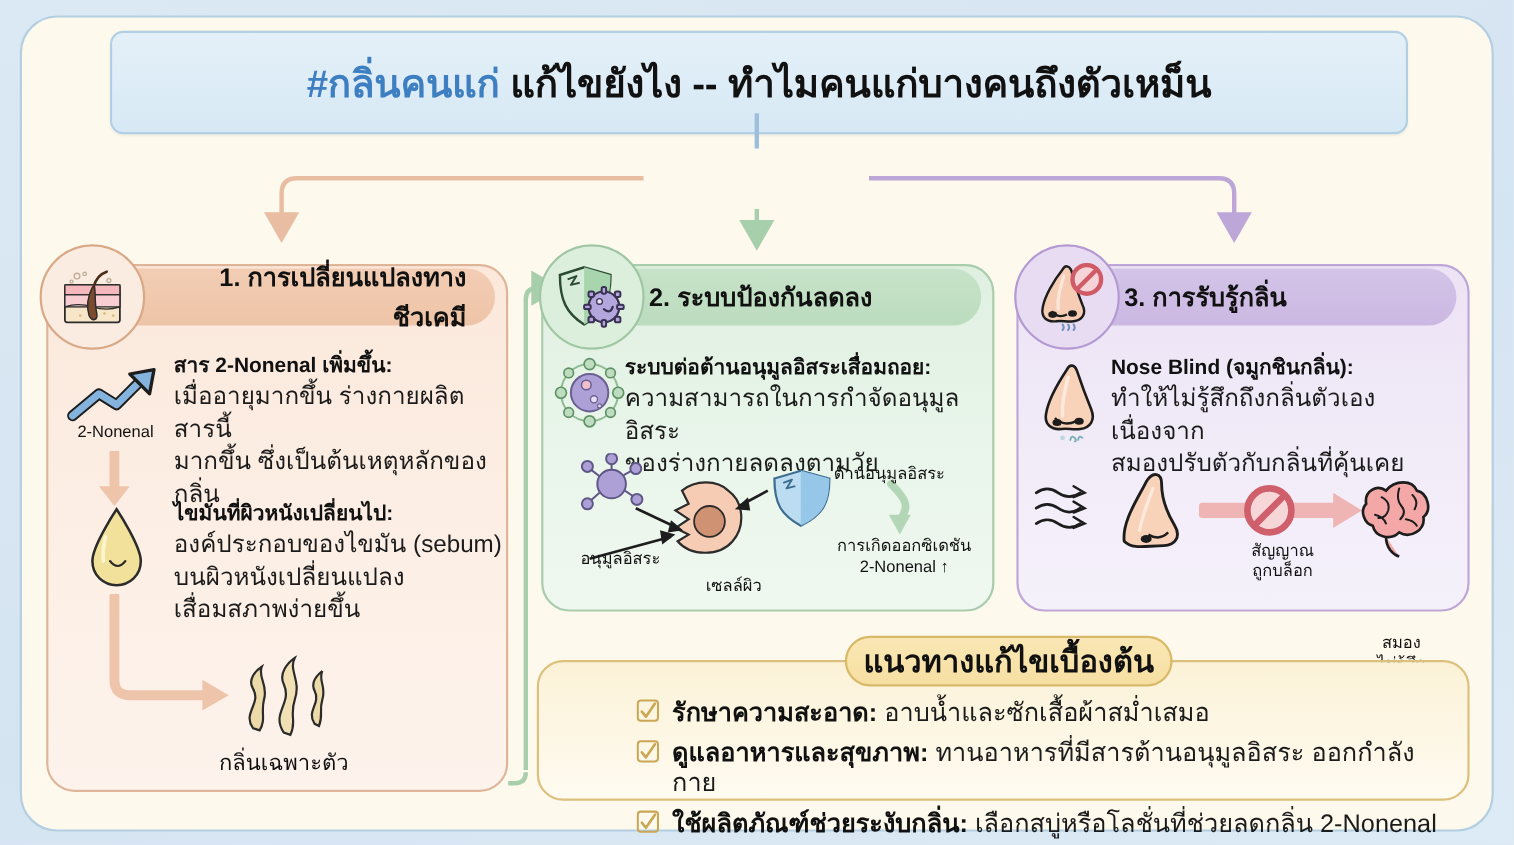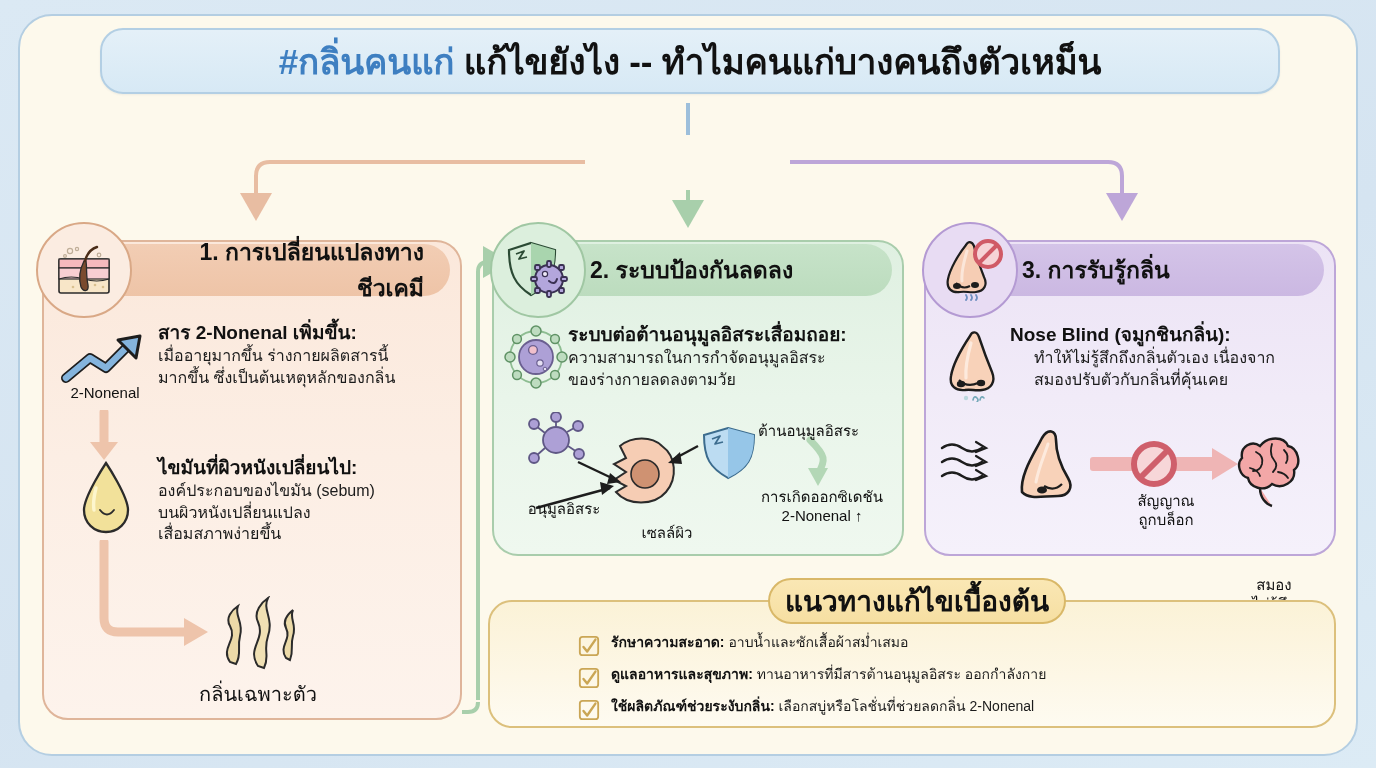"#กลิ่นคนแก่ แก้ไขยังไง --" .title-bar { border-radius: 23px -> 12px; height: 66px -> 94px }
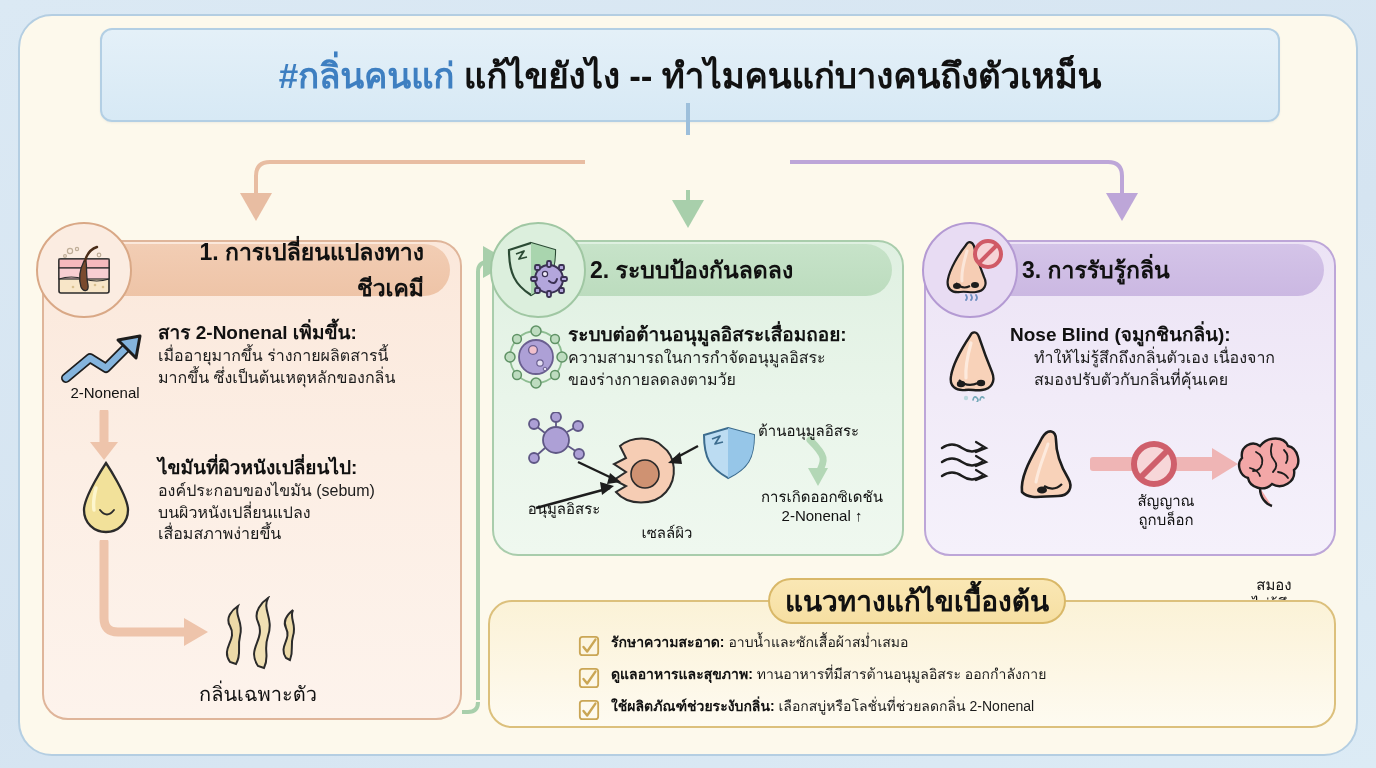"เมื่ออายุมากขึ้น ร่างกายผลิตสารนี้" .blk .bd { font-size: 16px -> 22px }
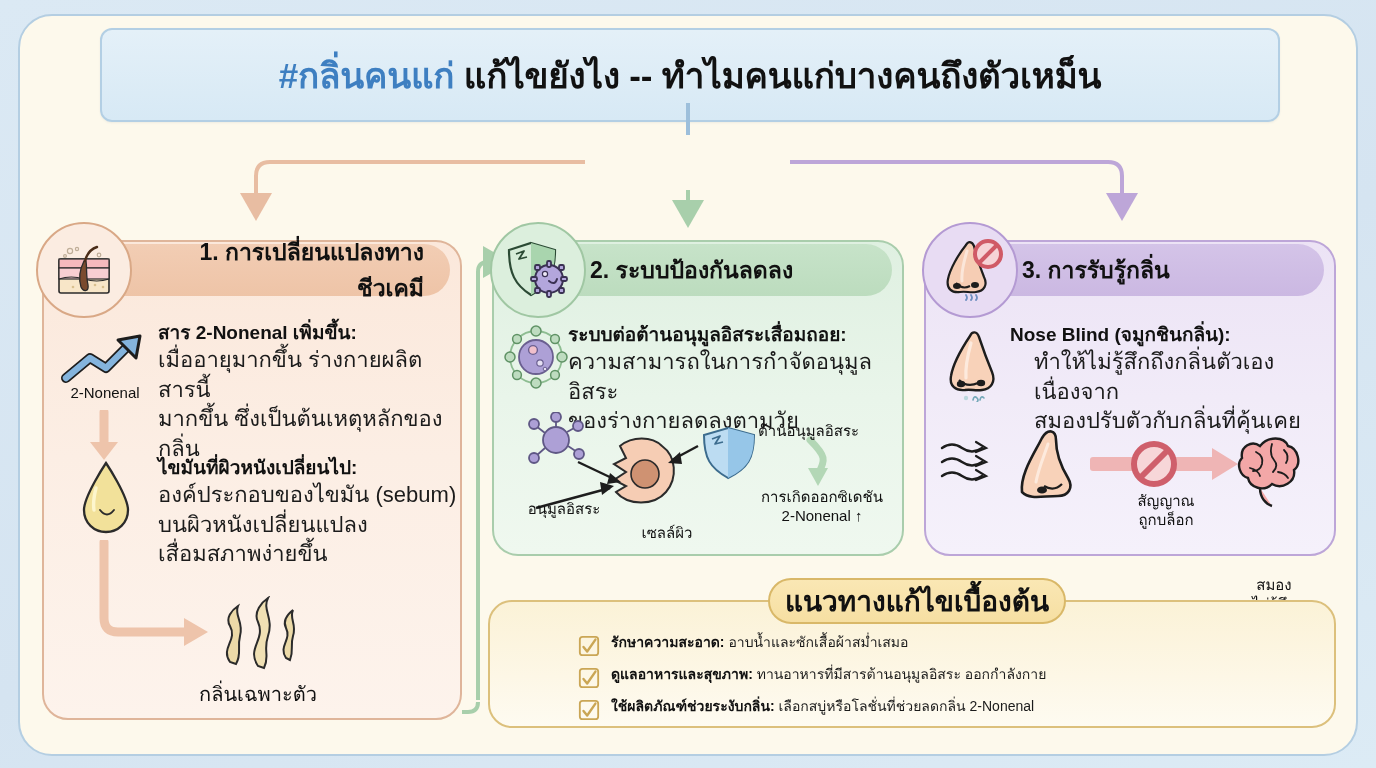"ทำให้ไม่รู้สึกถึงกลิ่นตัวเอง เนื่องจาก" div.bd { margin-left: 24px -> none }
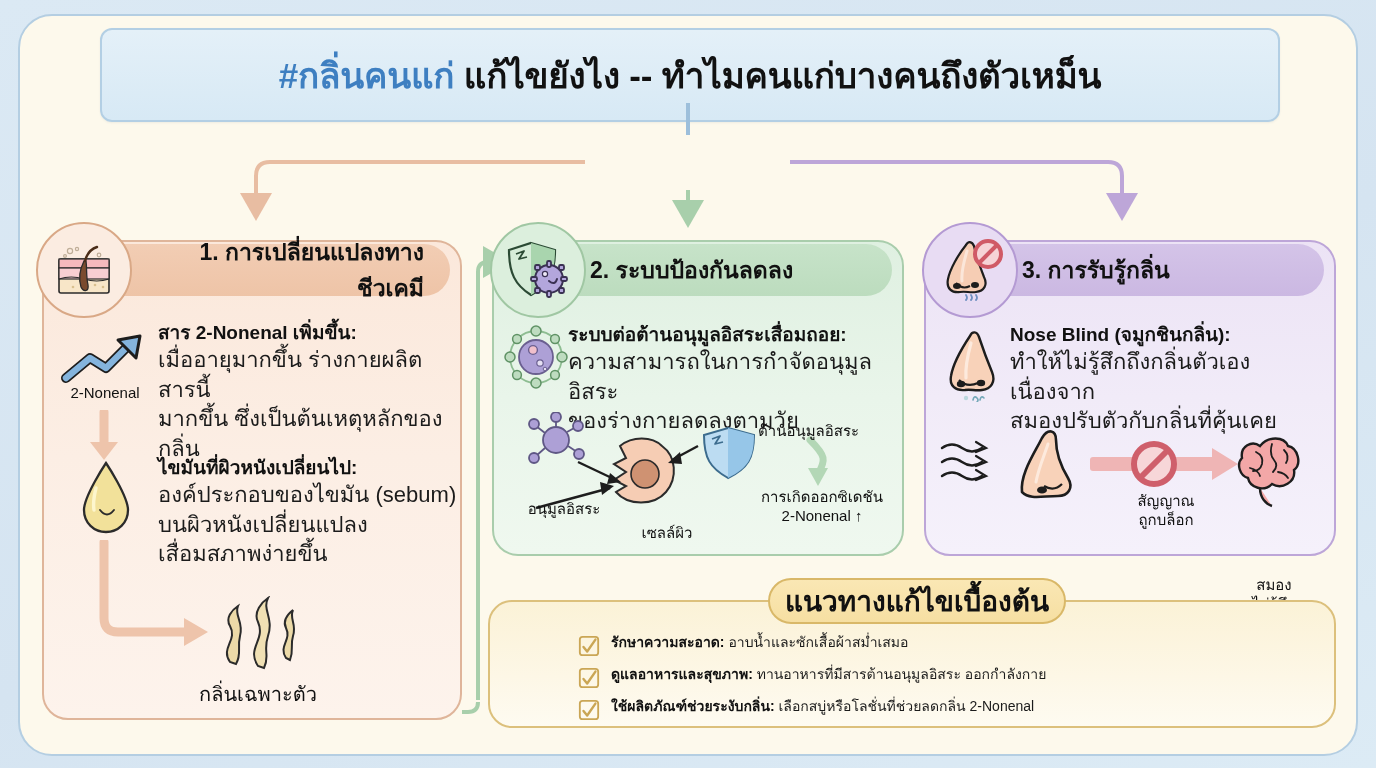"รักษาความสะอาด:" .sol-item .t { font-size: 14px -> 23px }
